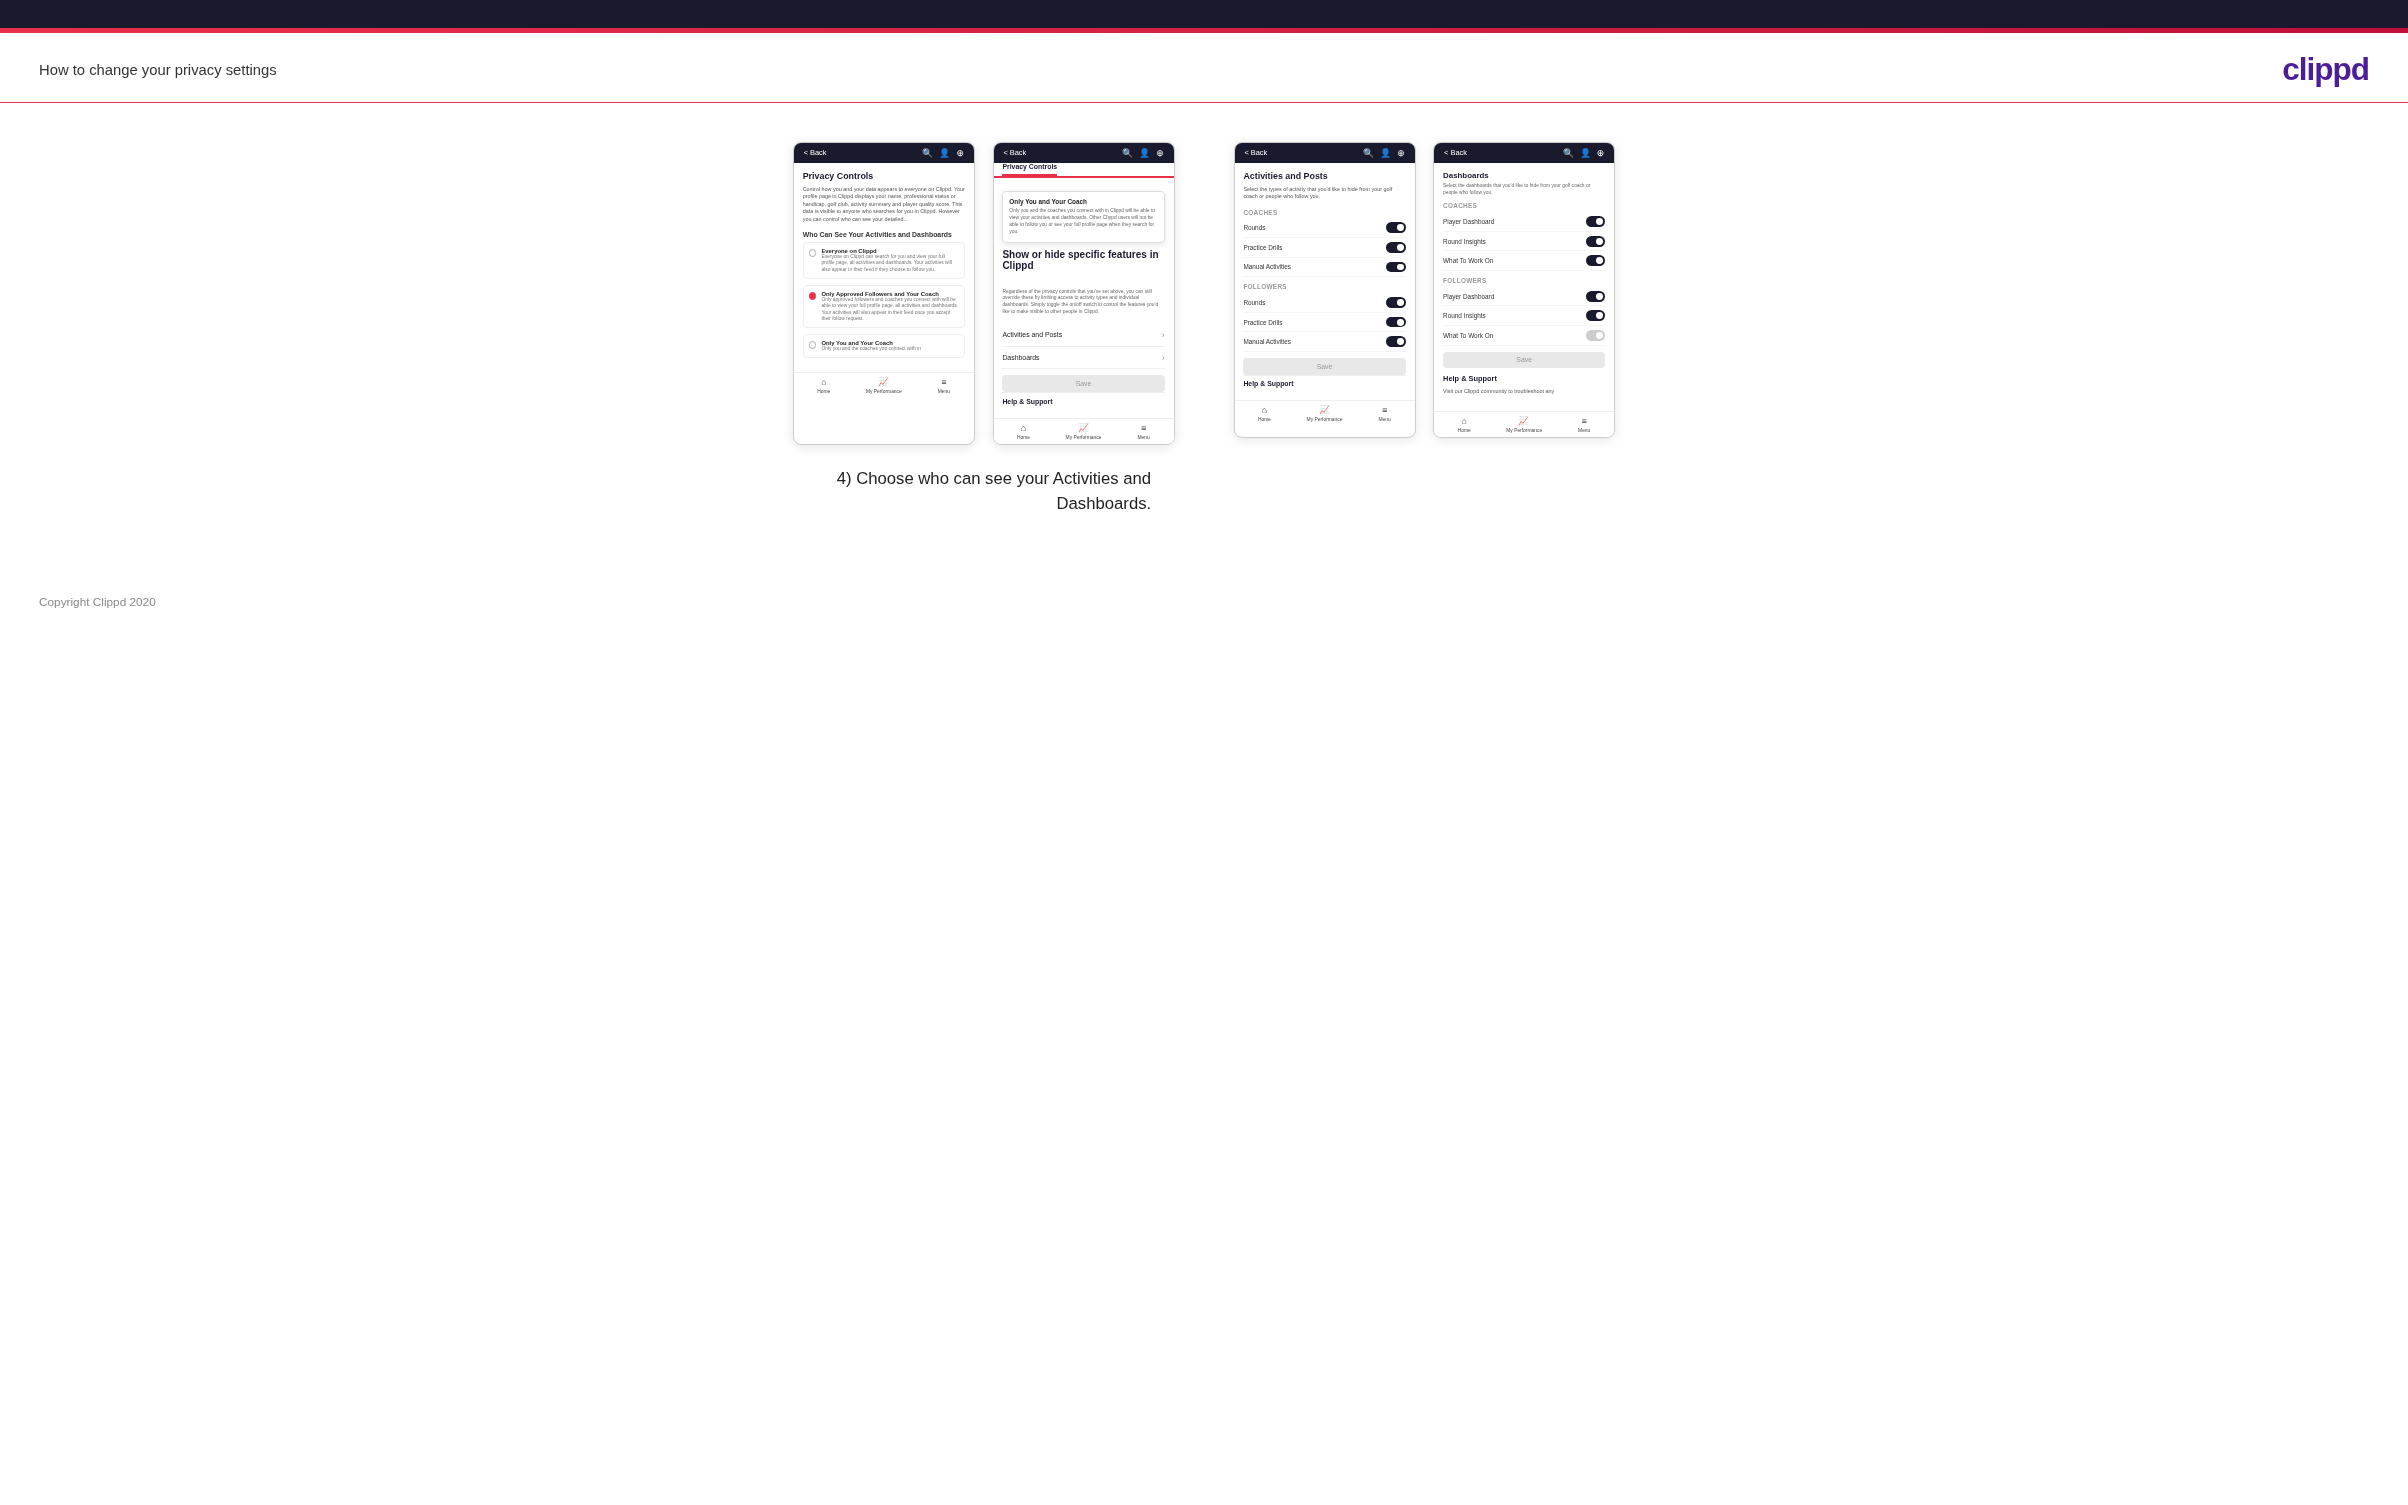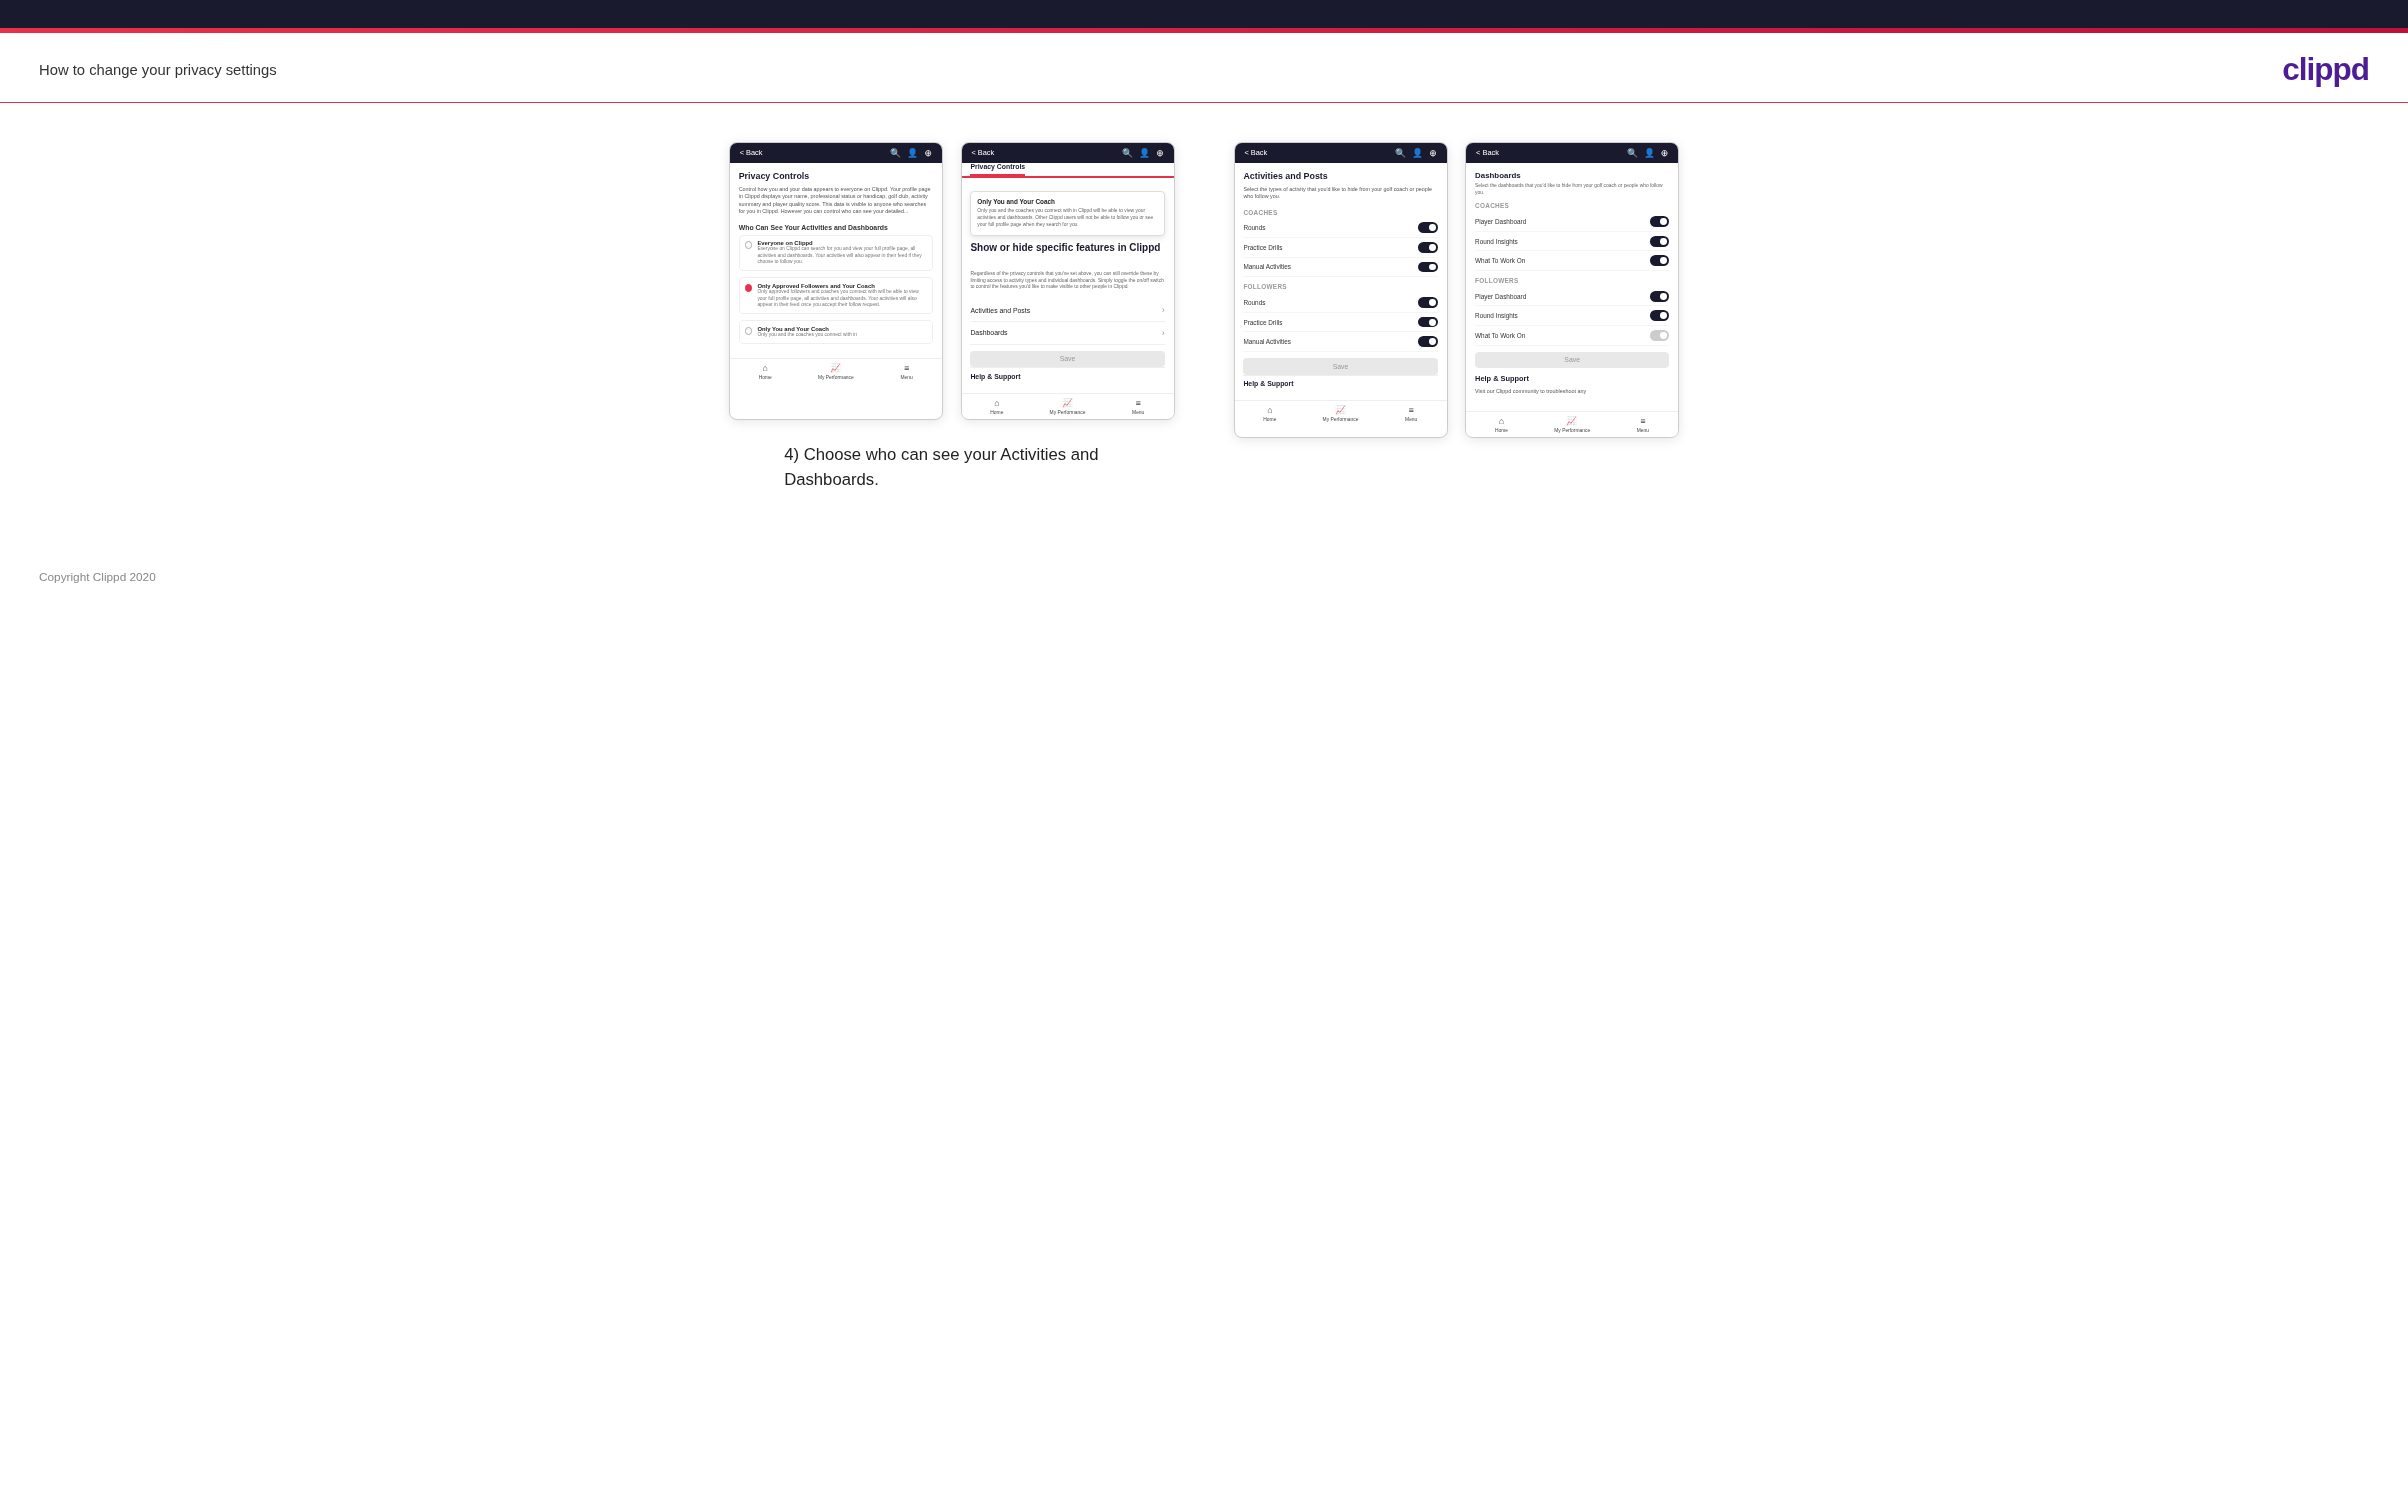"< Back" .mobile-screen { width: 214px -> 182px }
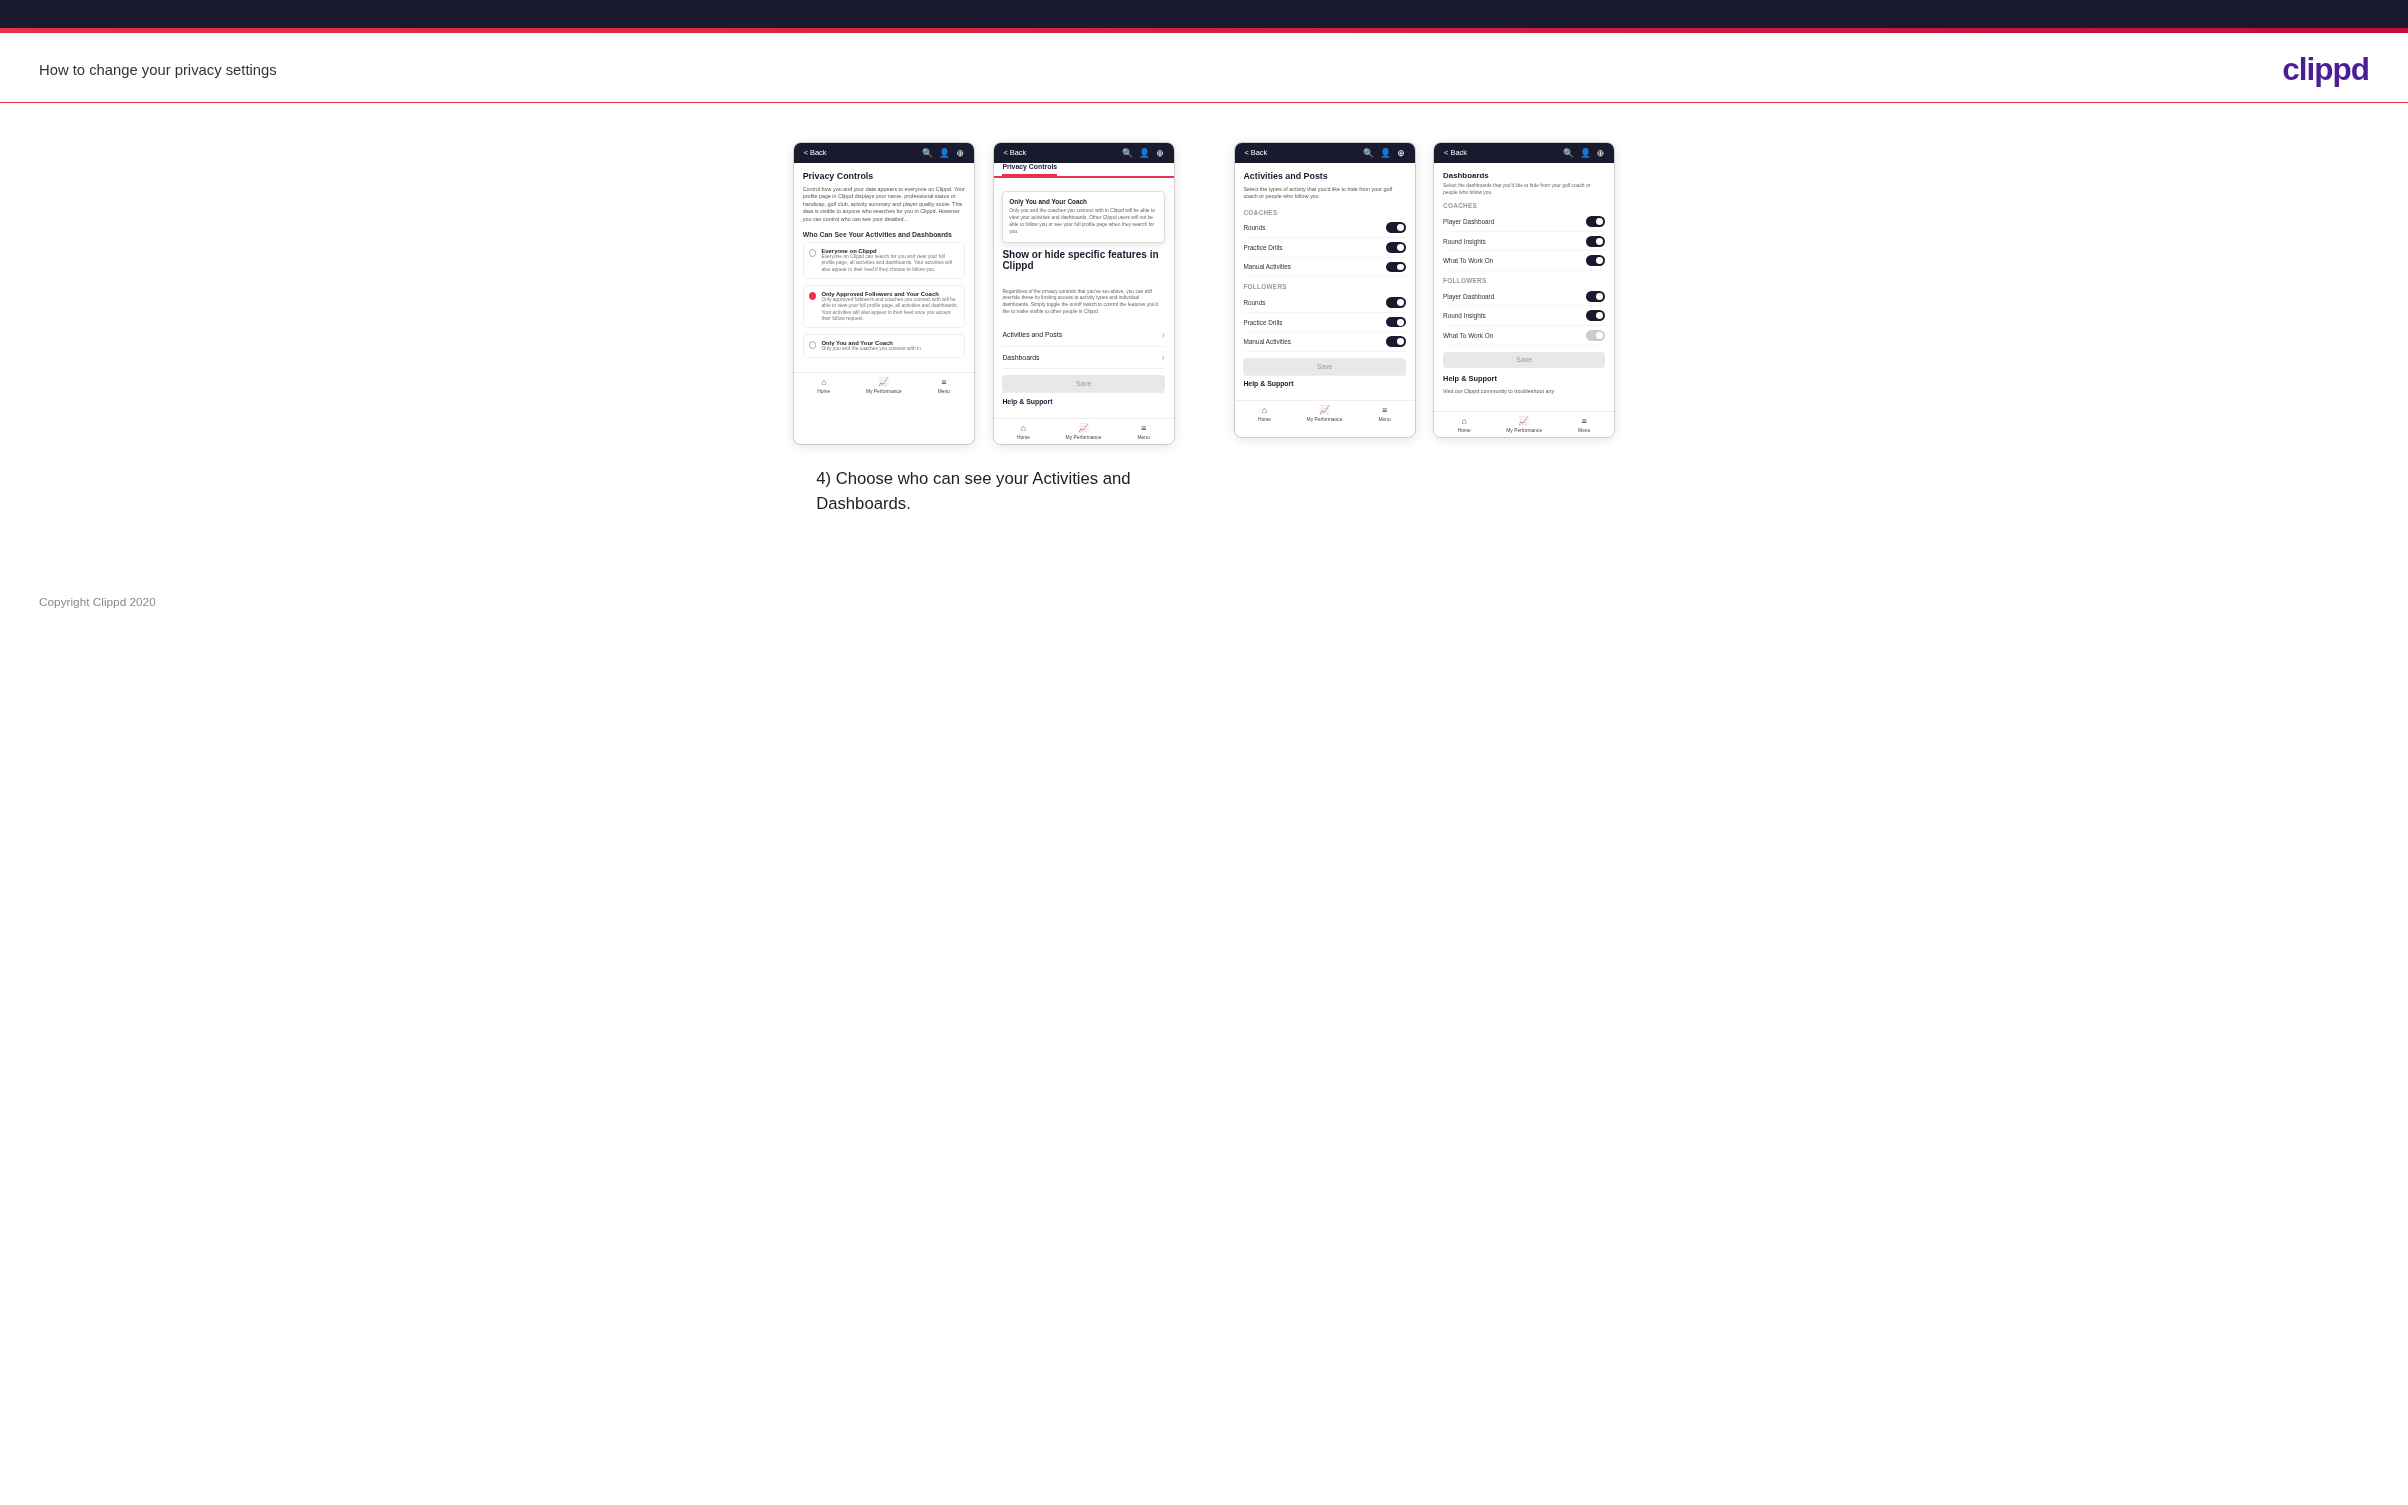"4) Choose who can see" .caption { text-align: left -> right }
